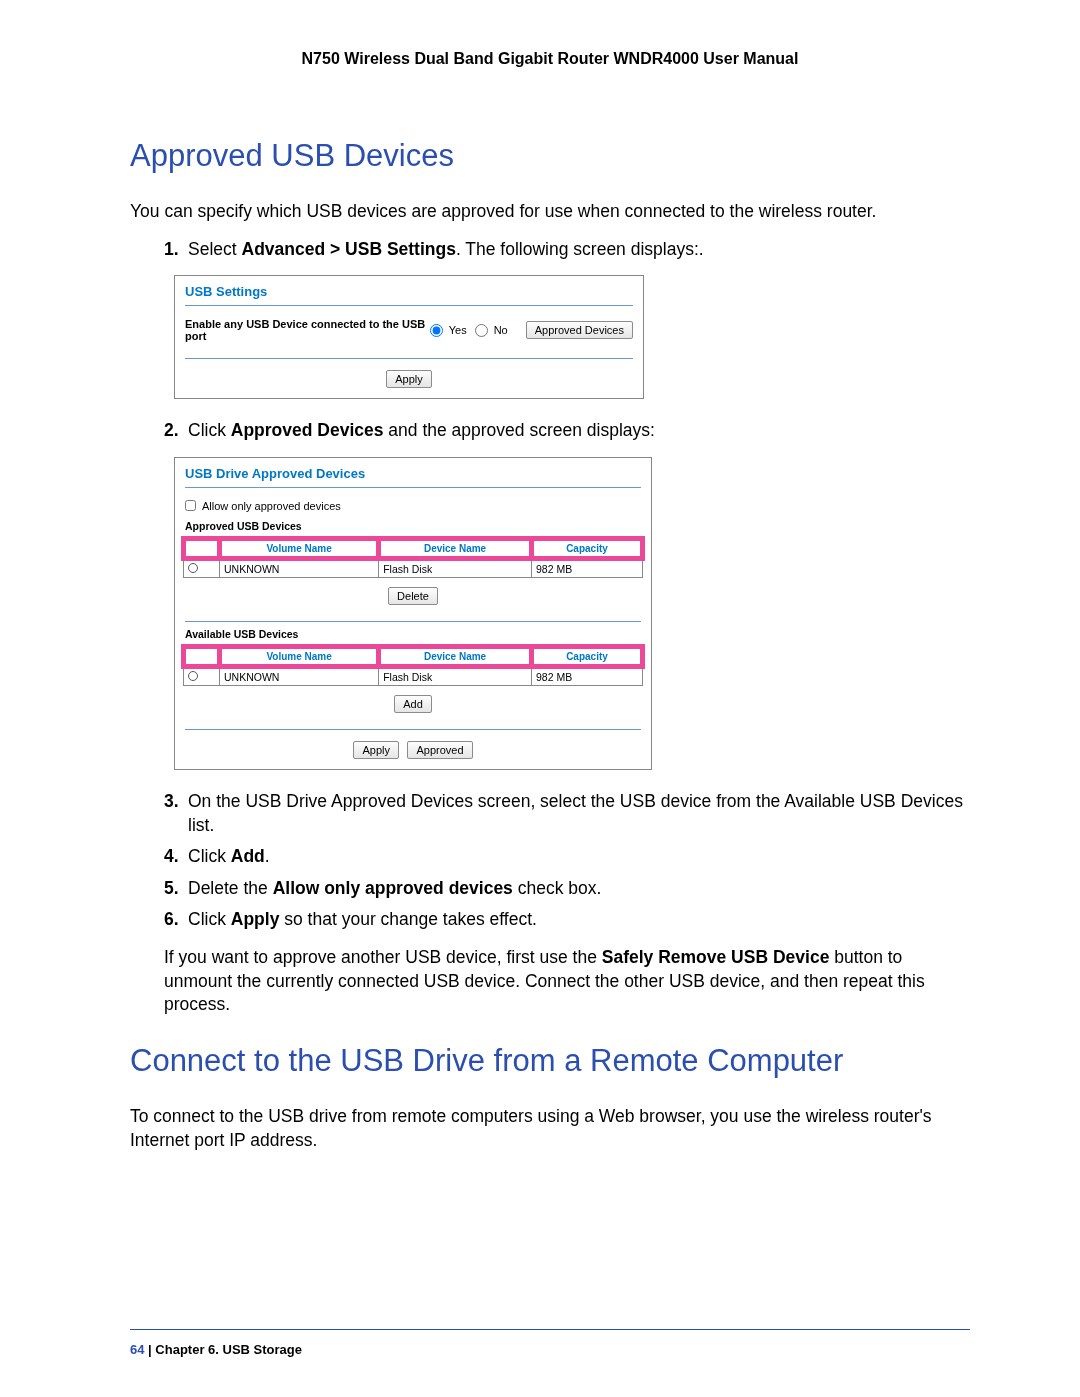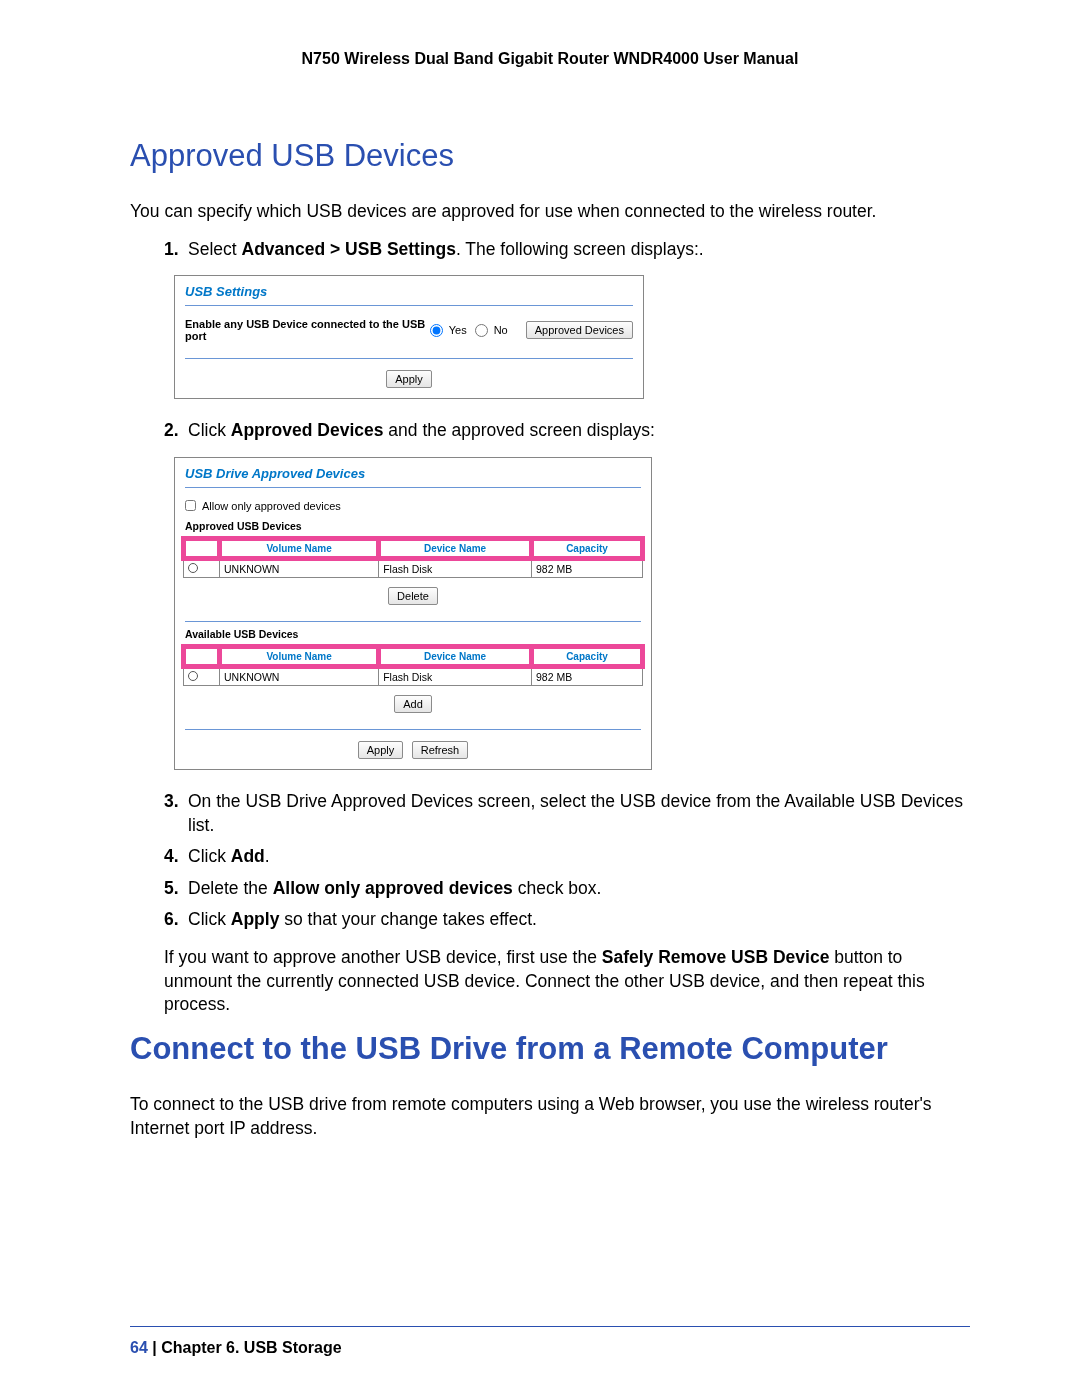"USB Settings" .panel-title { font-style: italic -> none }
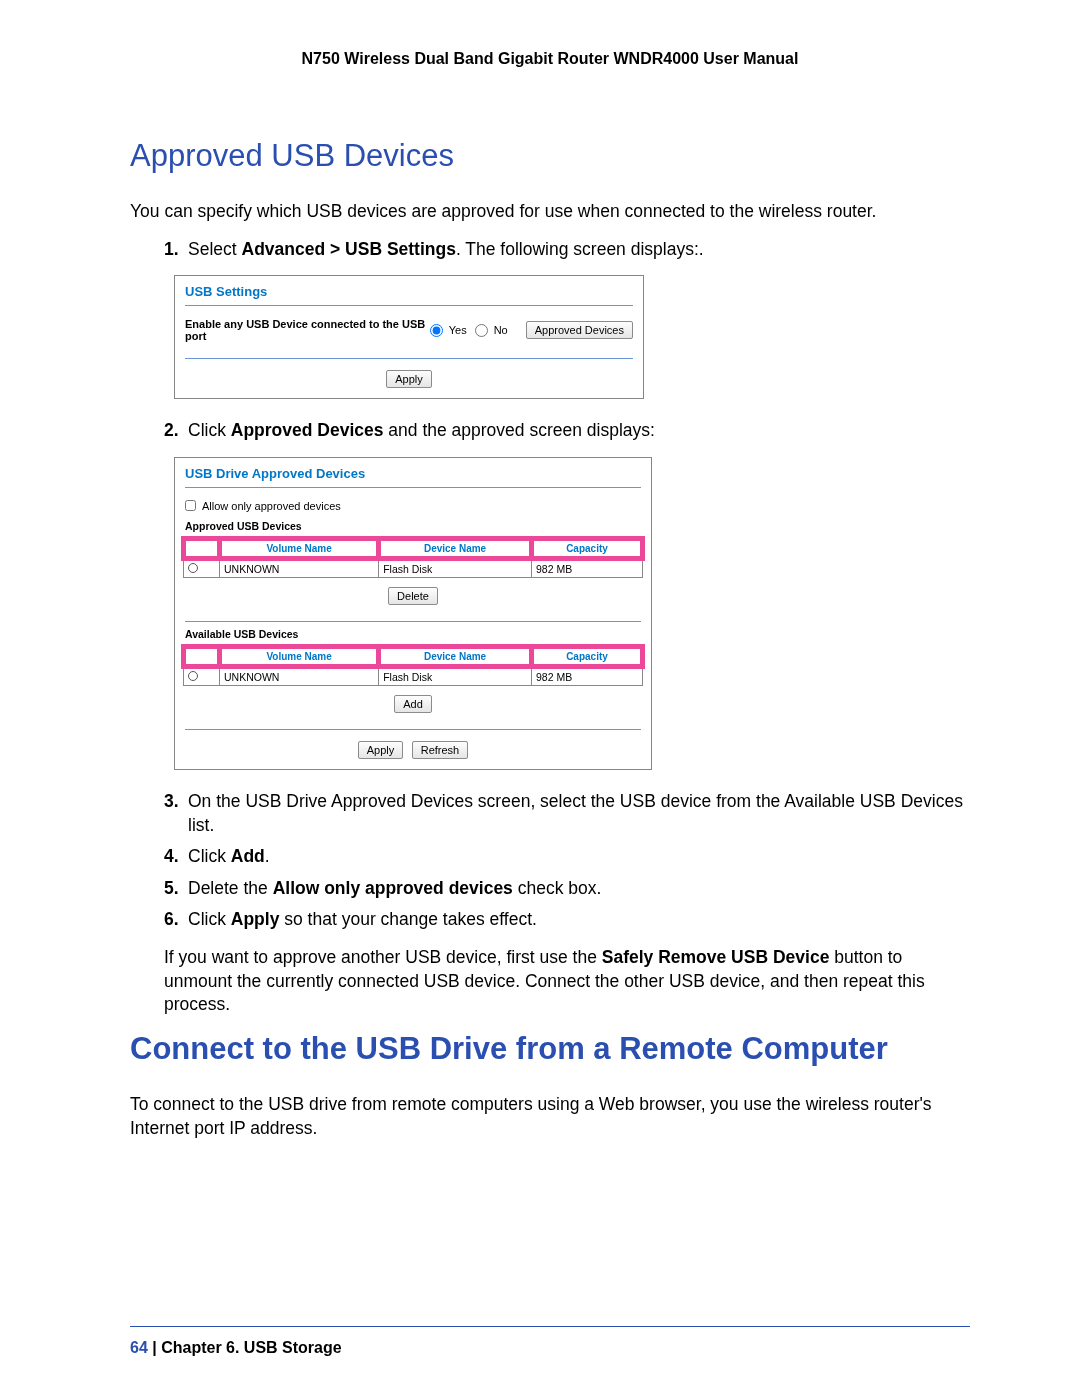"Refresh" button.btn-small { text: Refresh -> Approved }
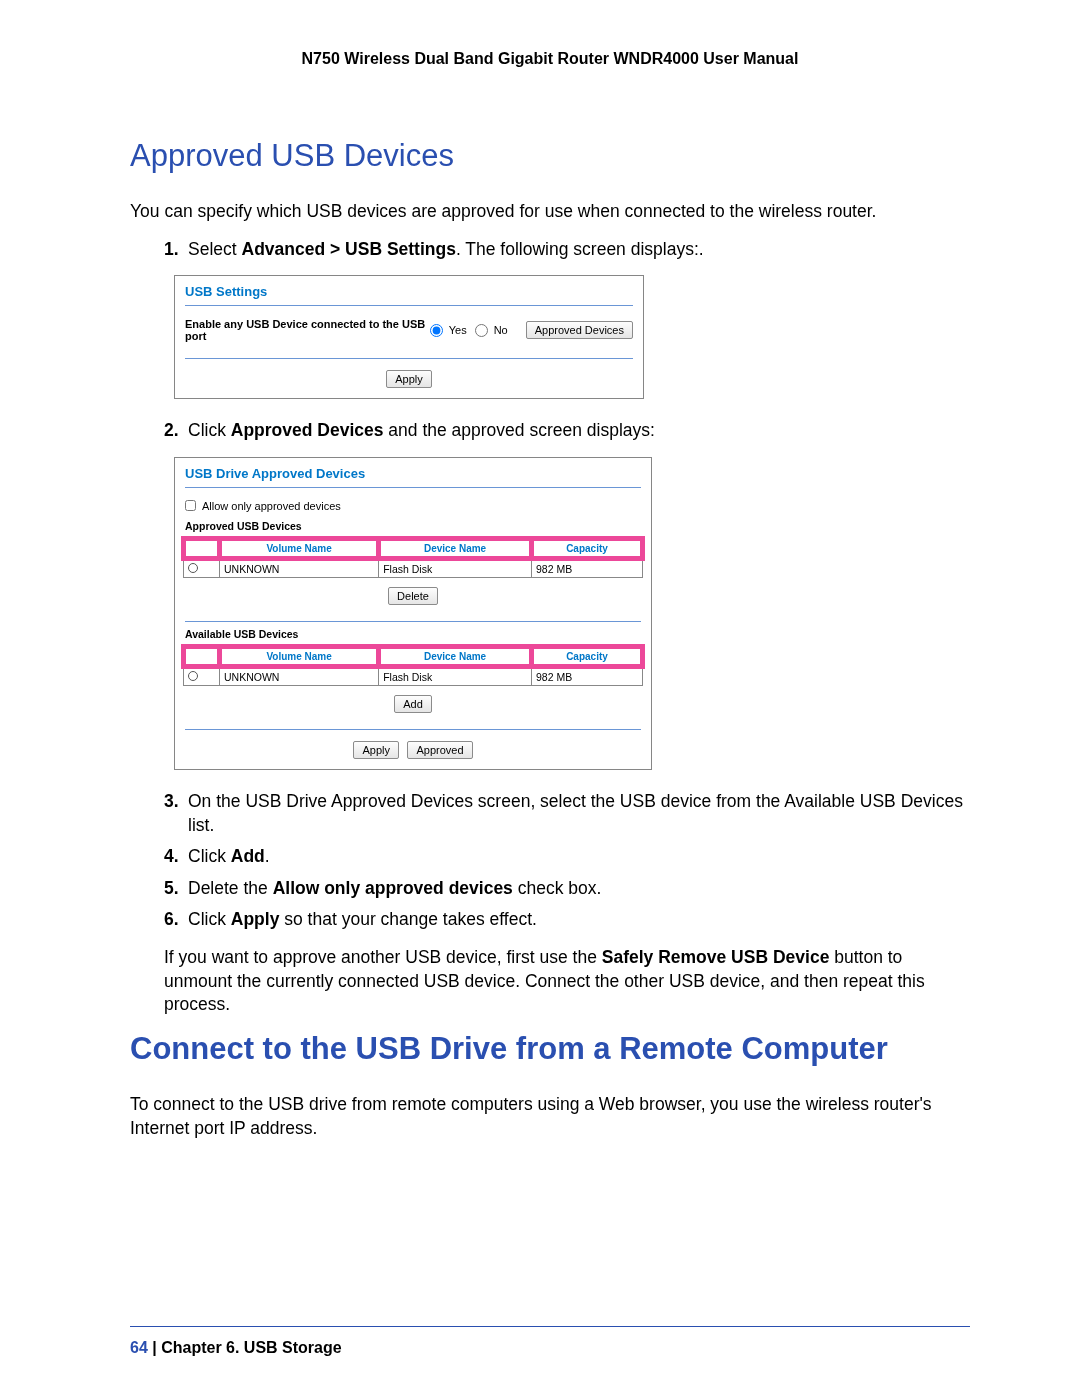"Connect to the USB Drive" h2.section-heading { font-weight: bold -> none; margin-top: 14px -> 26px }
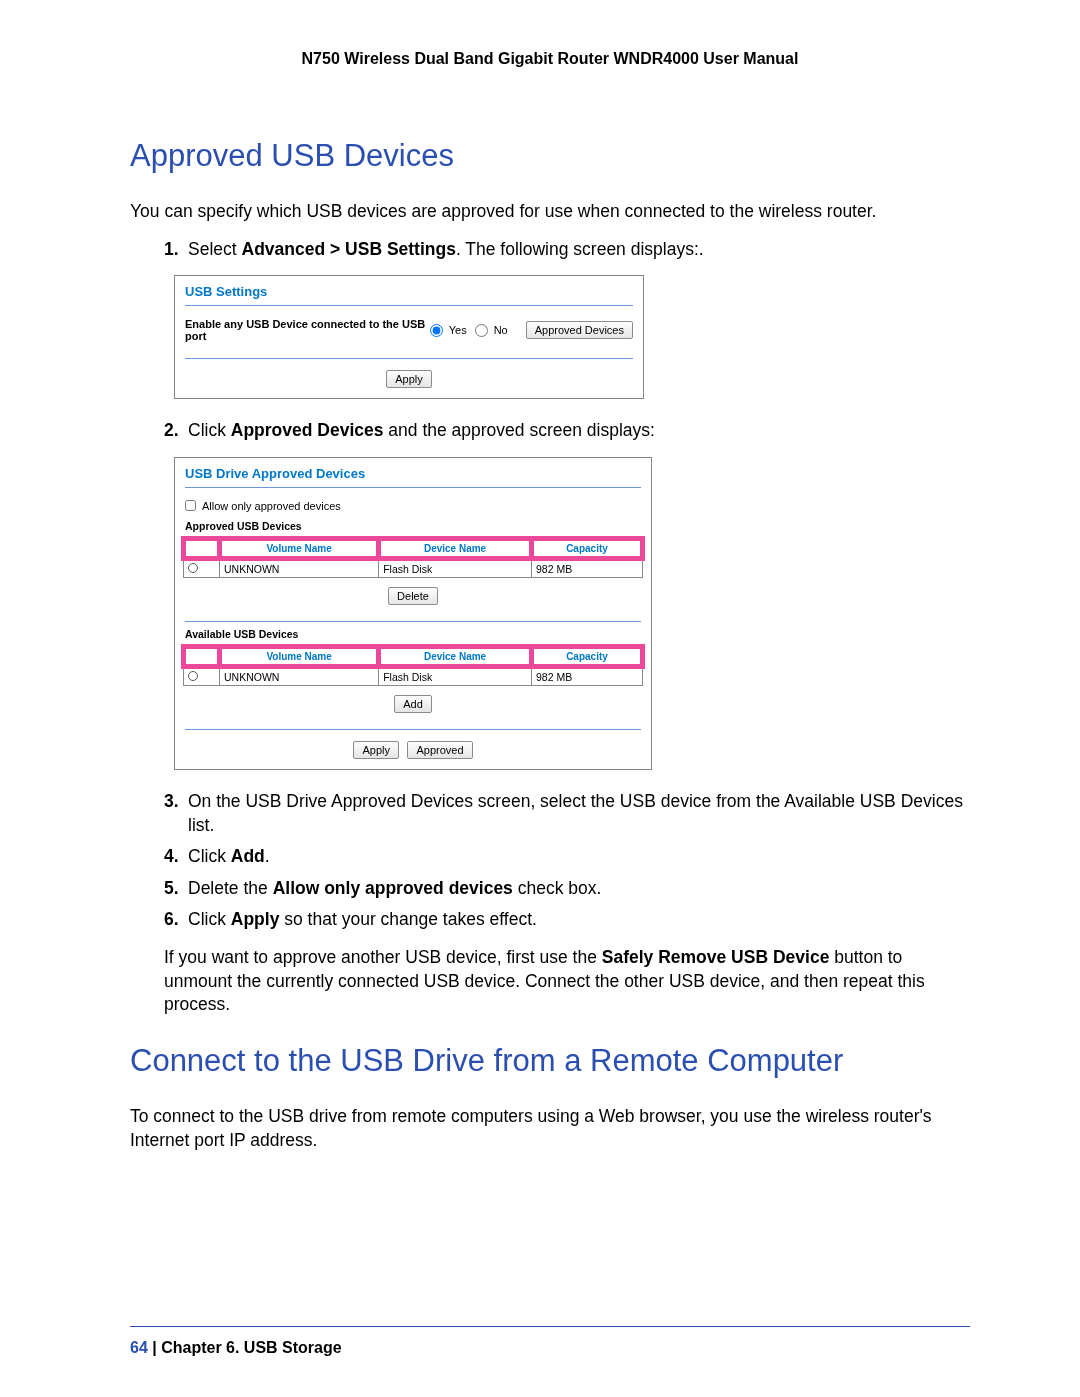"64 | Chapter 6. USB" .footer-text { font-size: 16px -> 13px }
